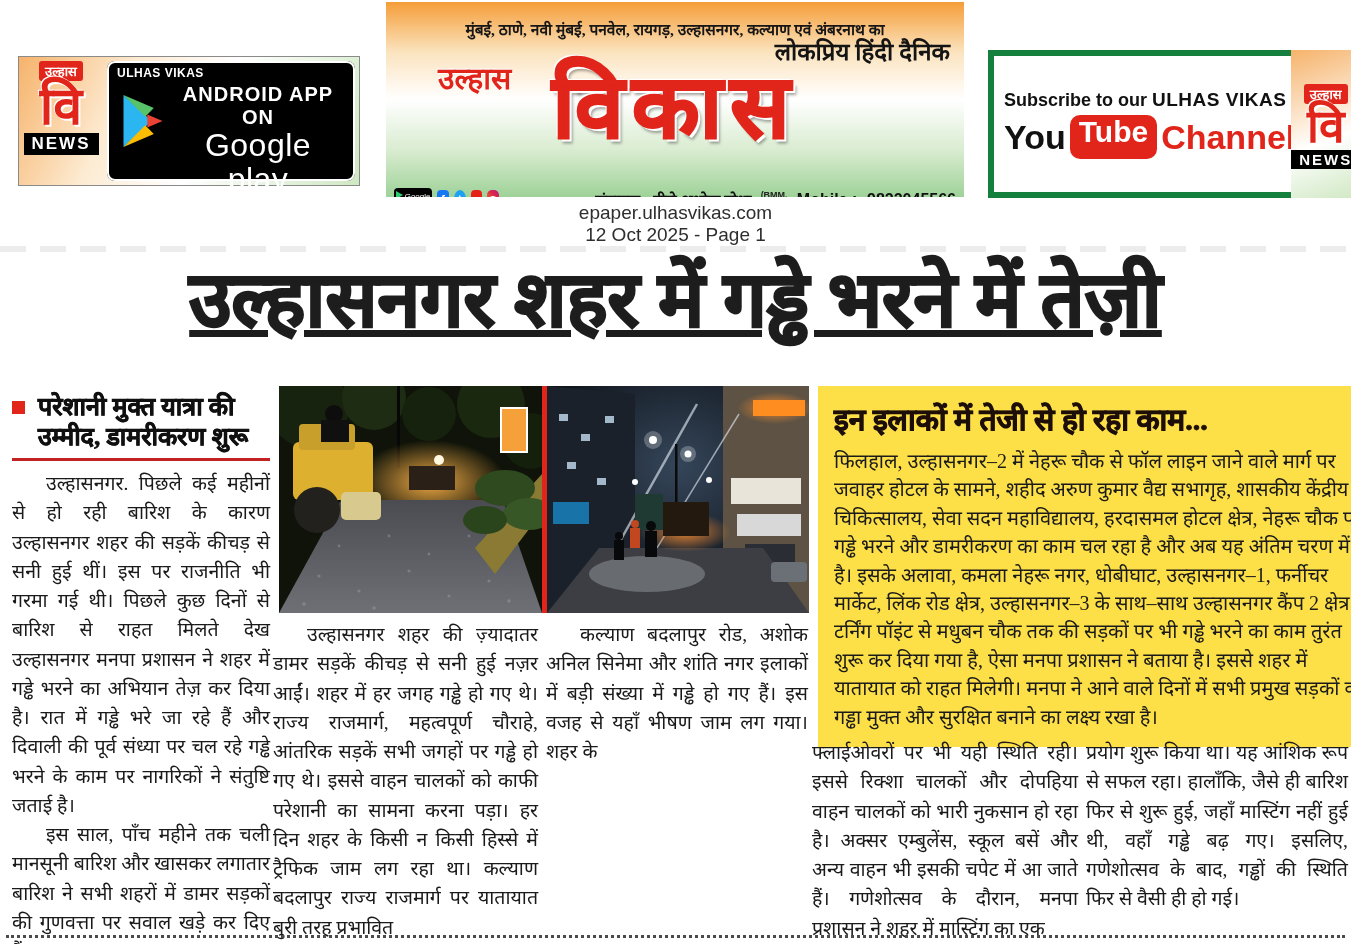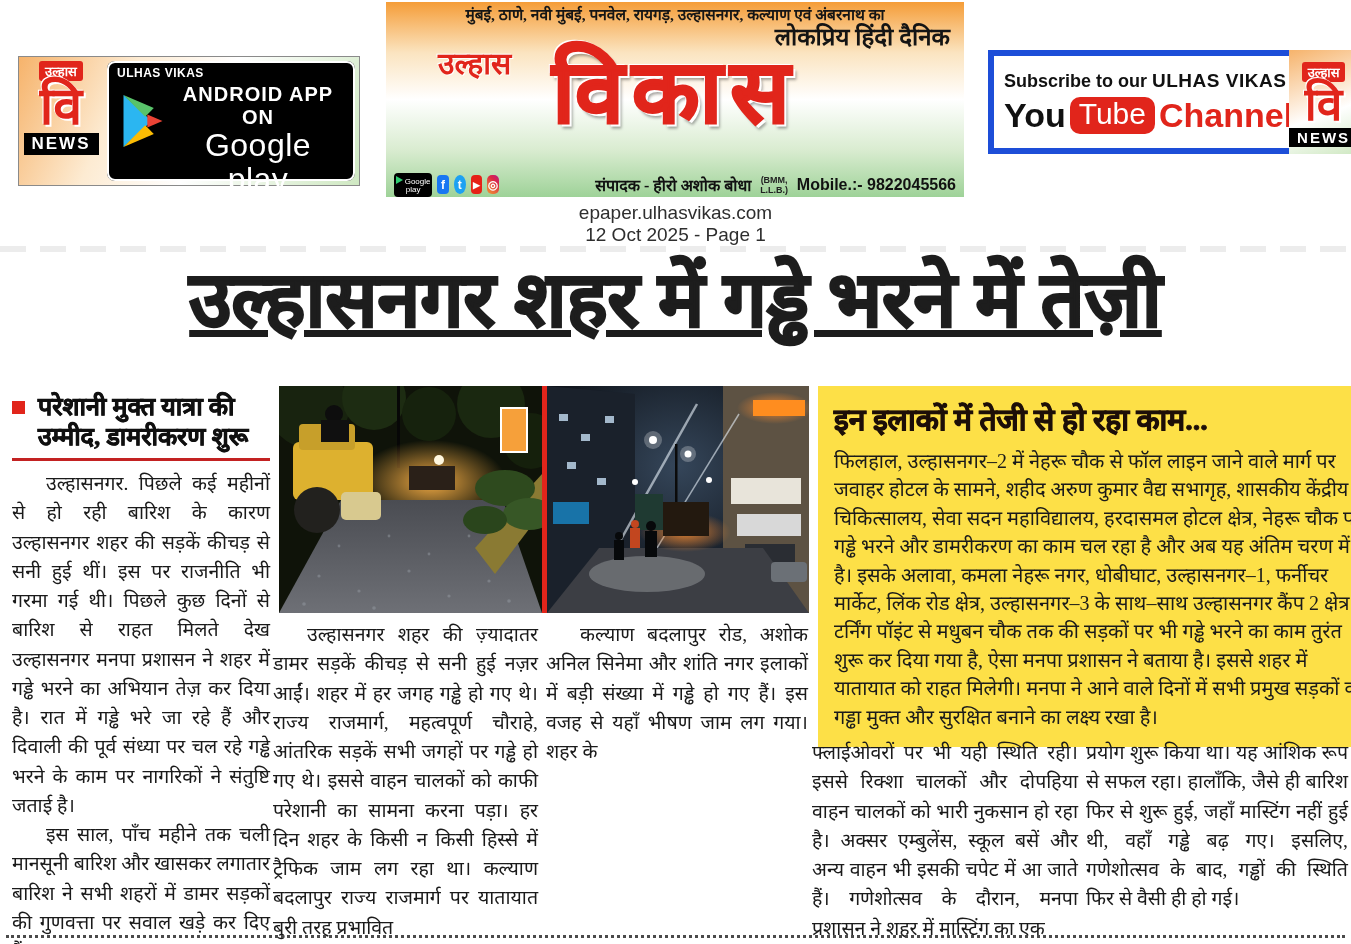"मुंबई, ठाणे, नवी मुंबई, पनवेल," .mh-coverage { padding-top: 1px -> 16px }
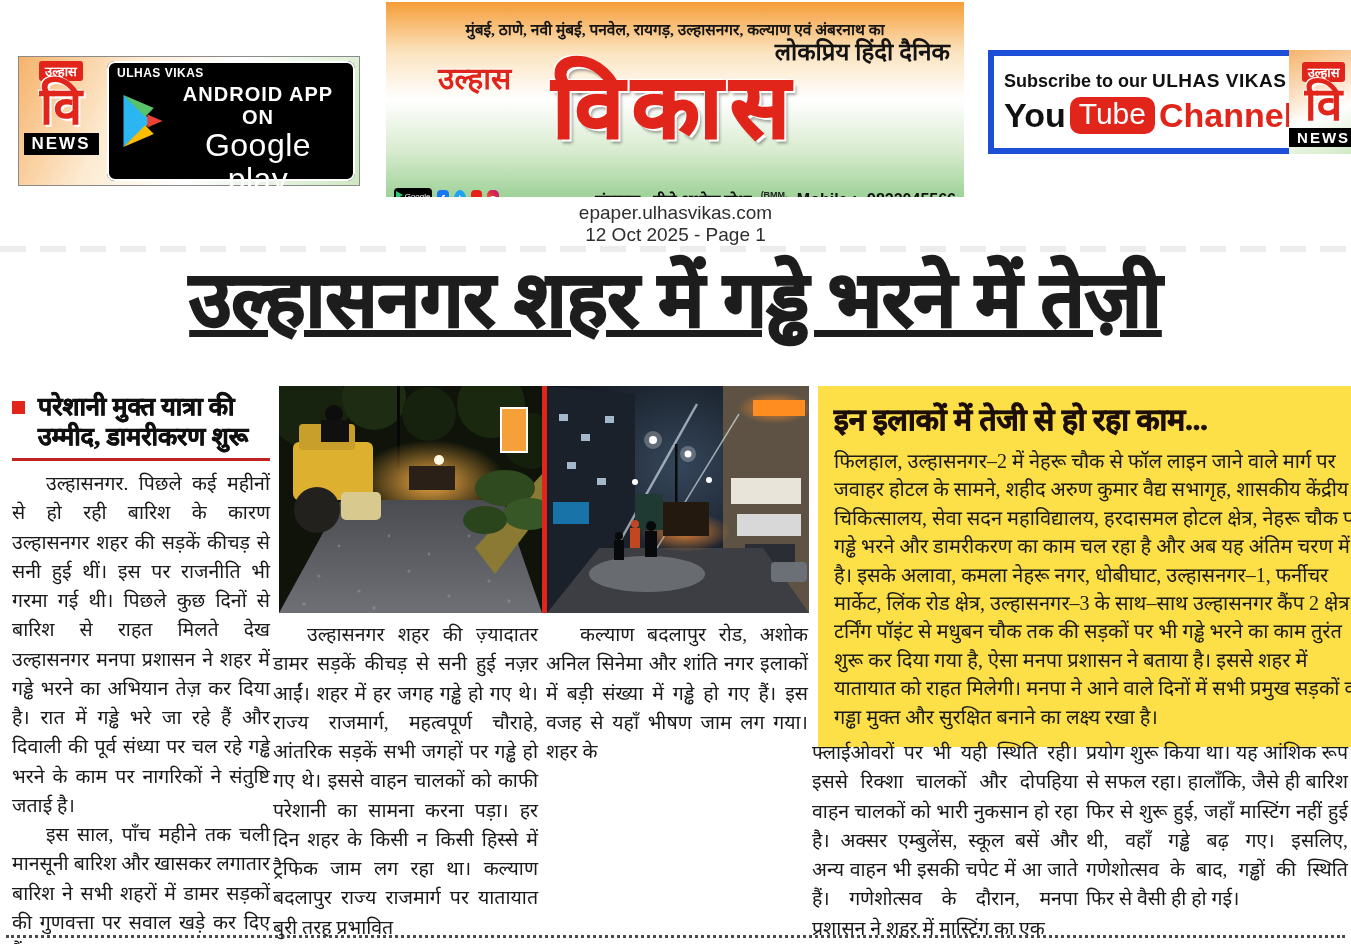"Subscribe to our ULHAS VIKAS" .subscribe { border: 6px solid #1d4ed8 -> 6px solid #15803d; height: 104px -> 148px }
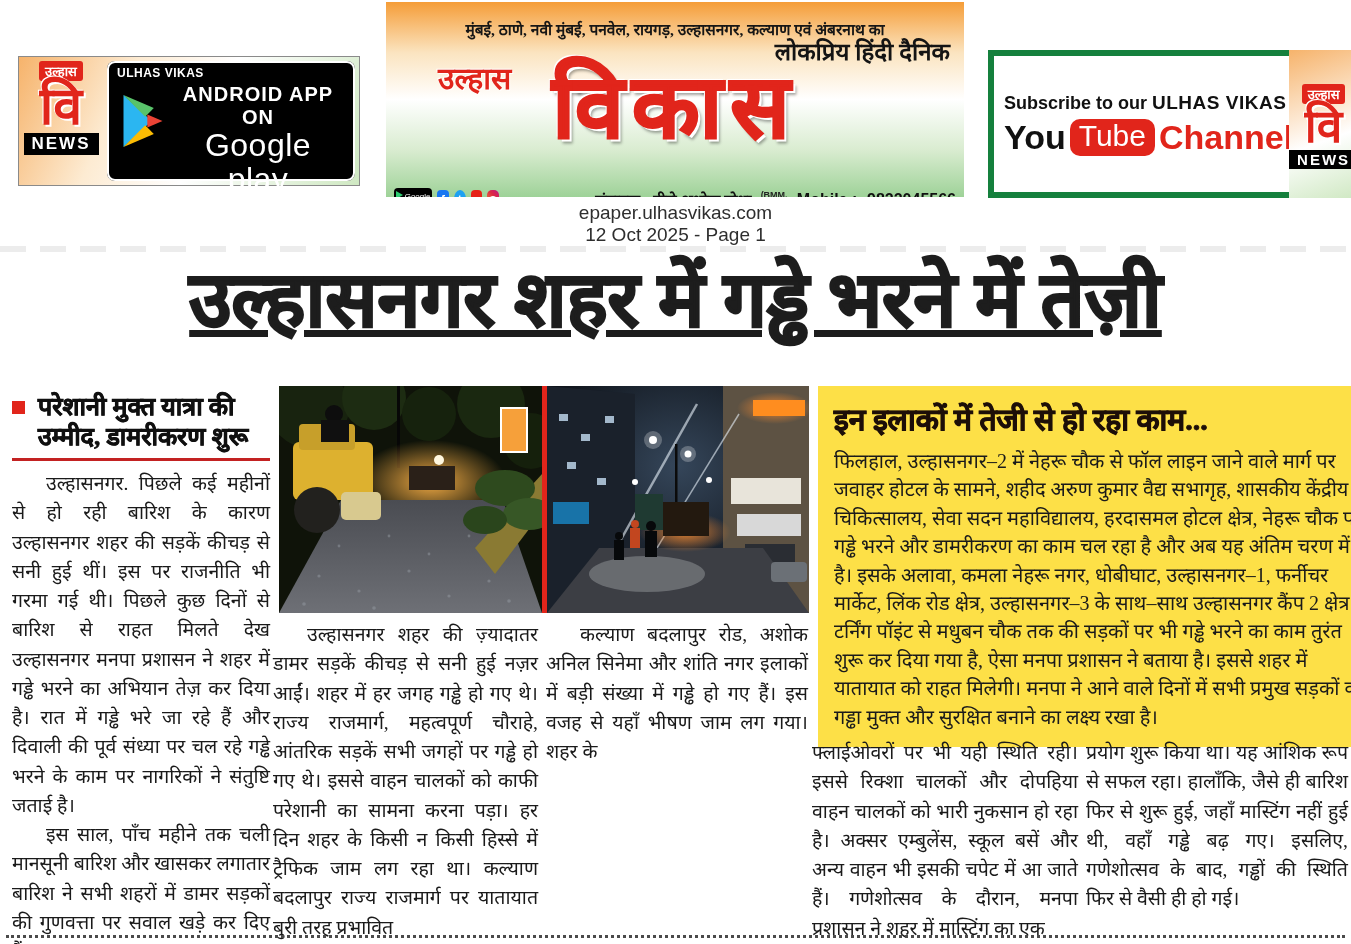"Tube" .sub-tube { font-weight: 400 -> 700; padding: 0 9px 3px -> 0 9px 10px }
